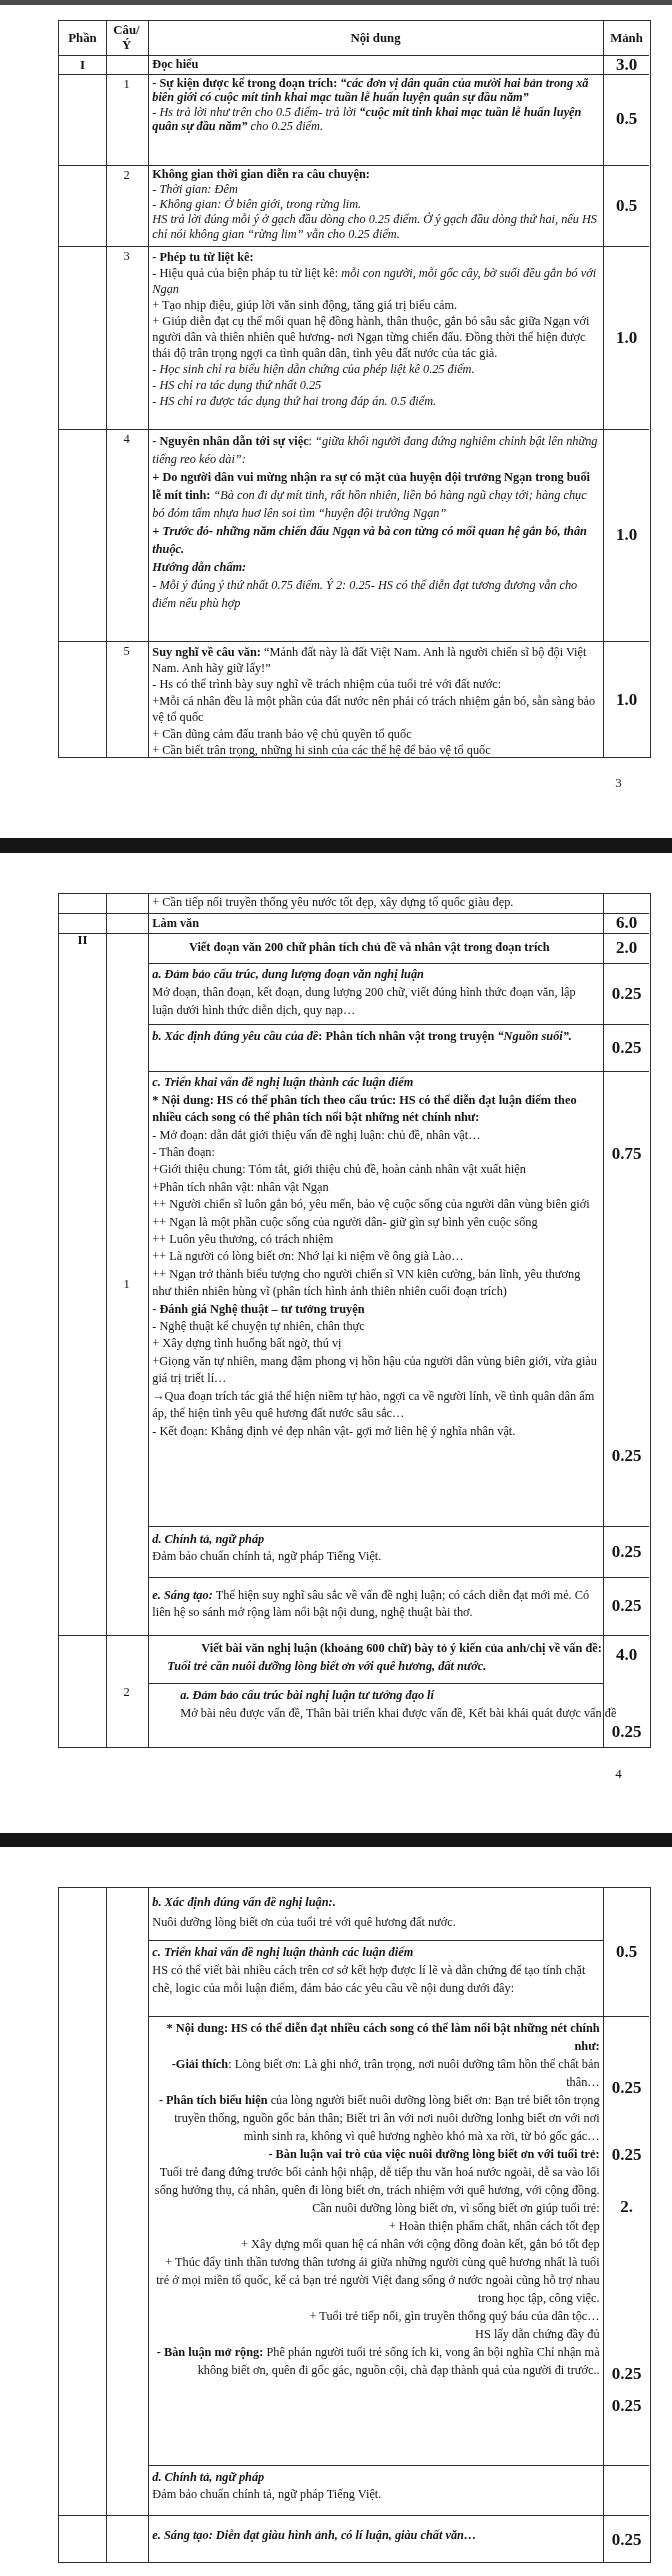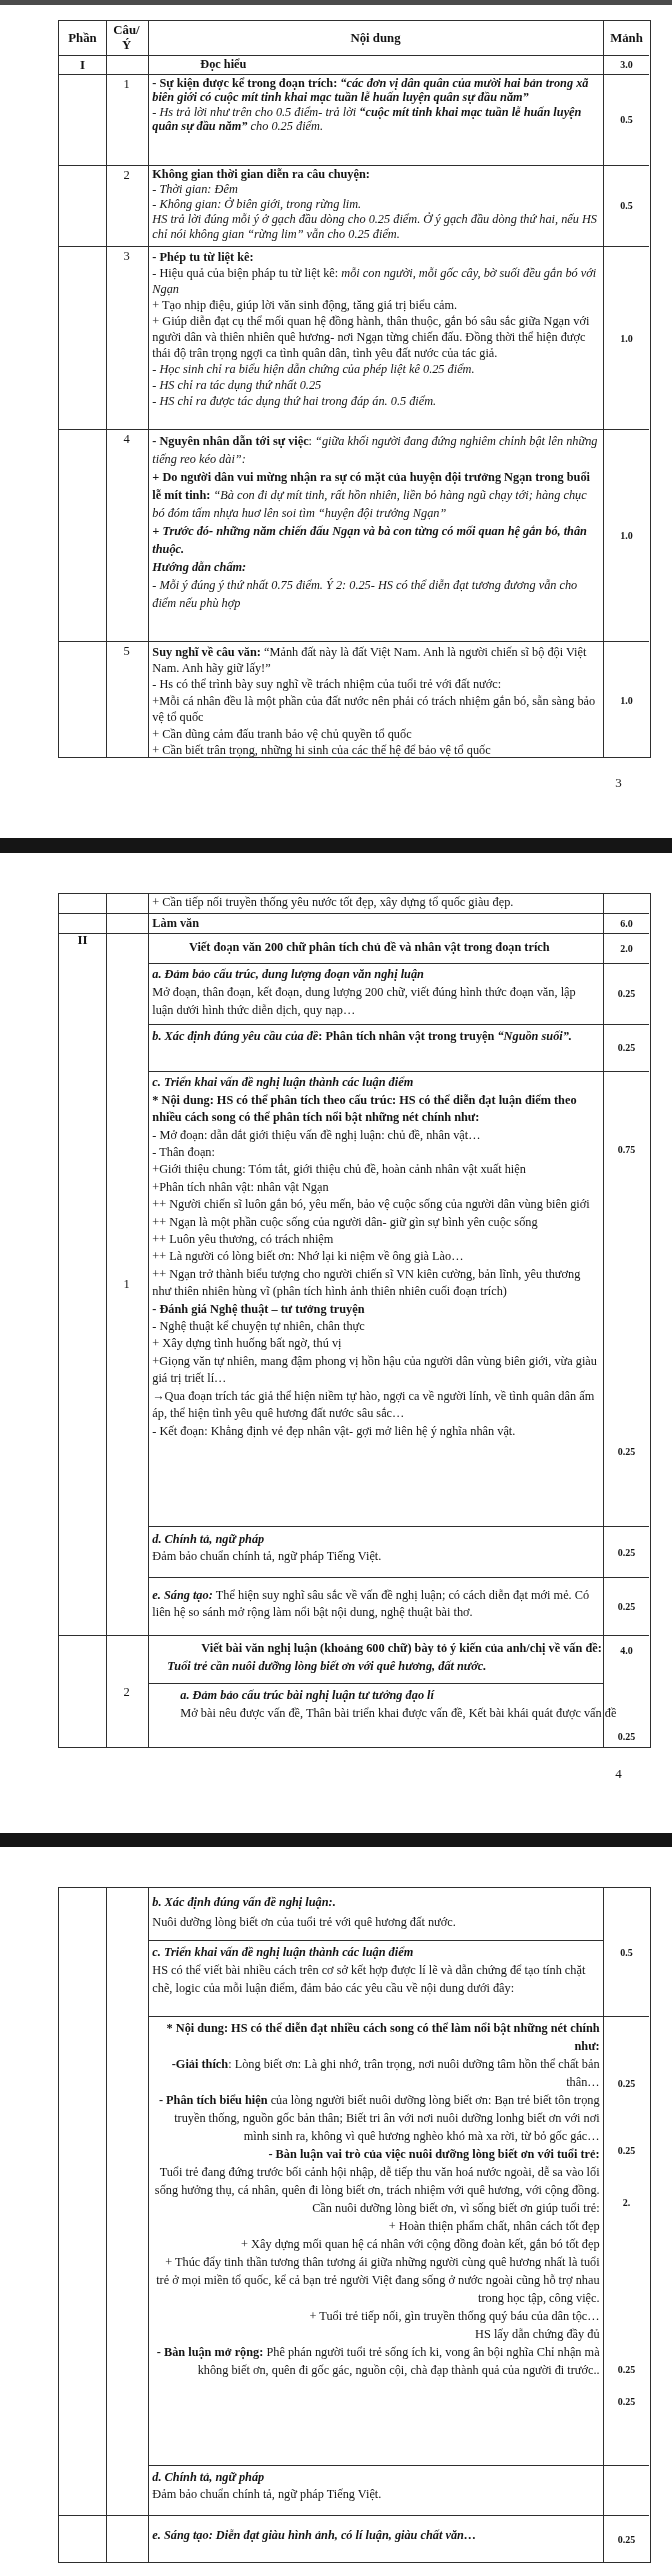"Đọc hiểu" div.cellabs { margin-left: 48px -> none }
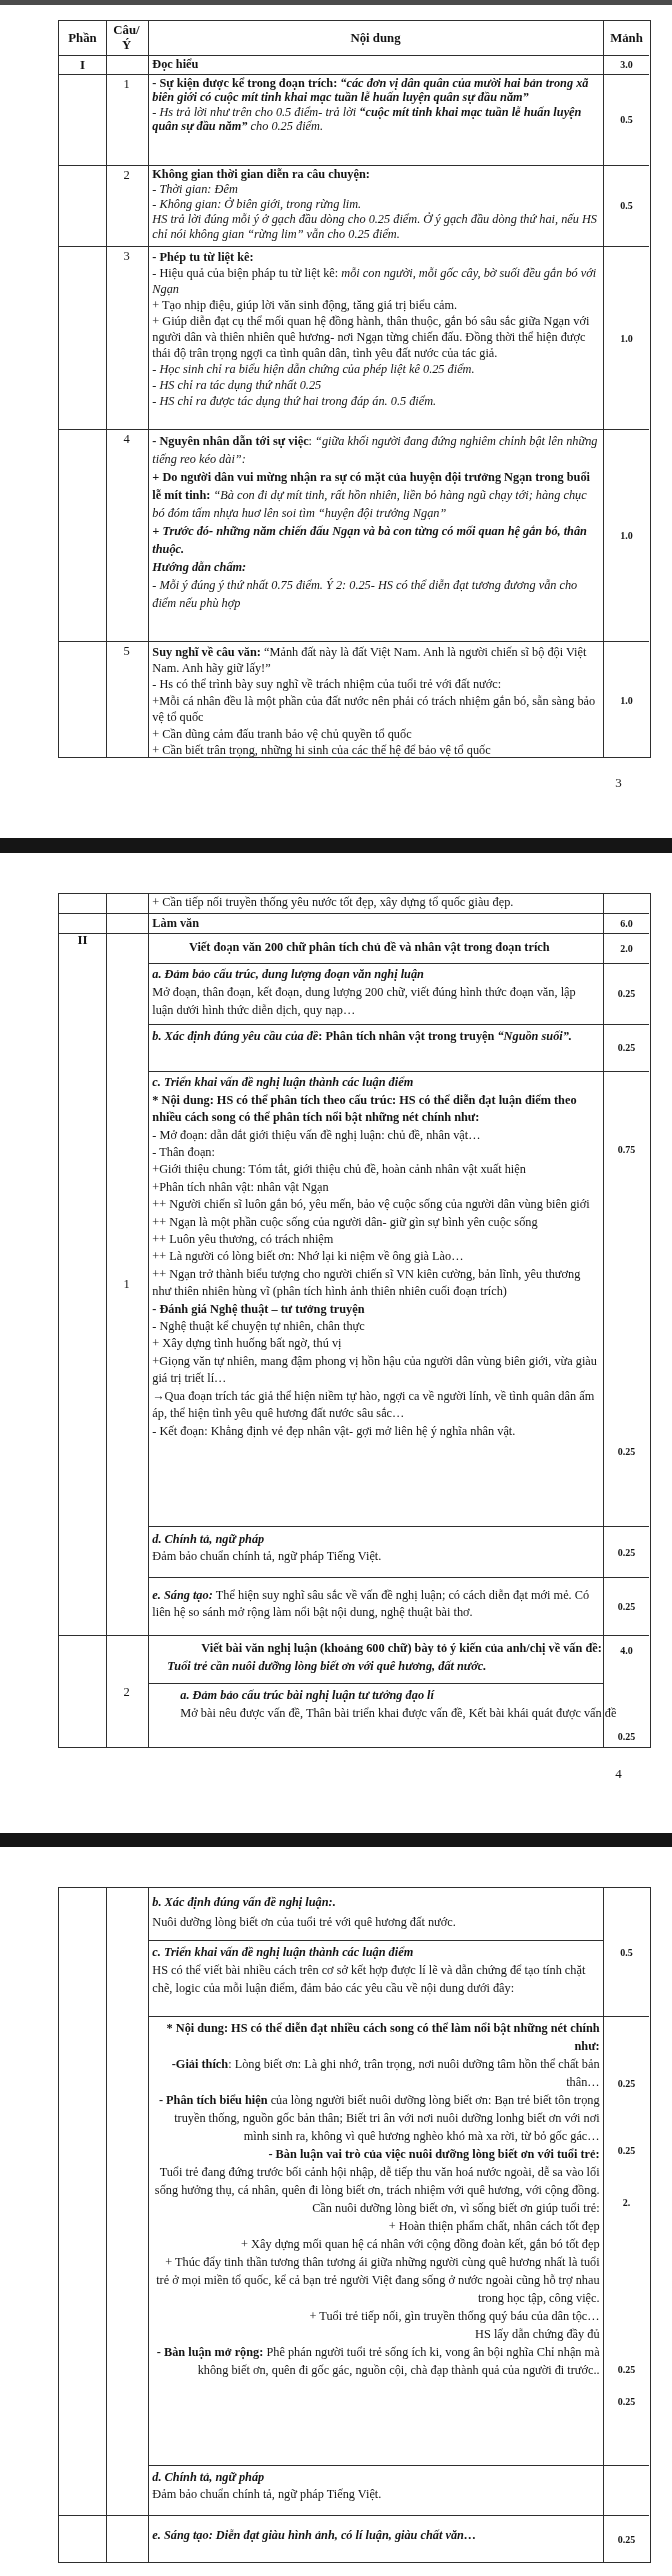"3.0" .score { font-size: 10px -> 17px }
